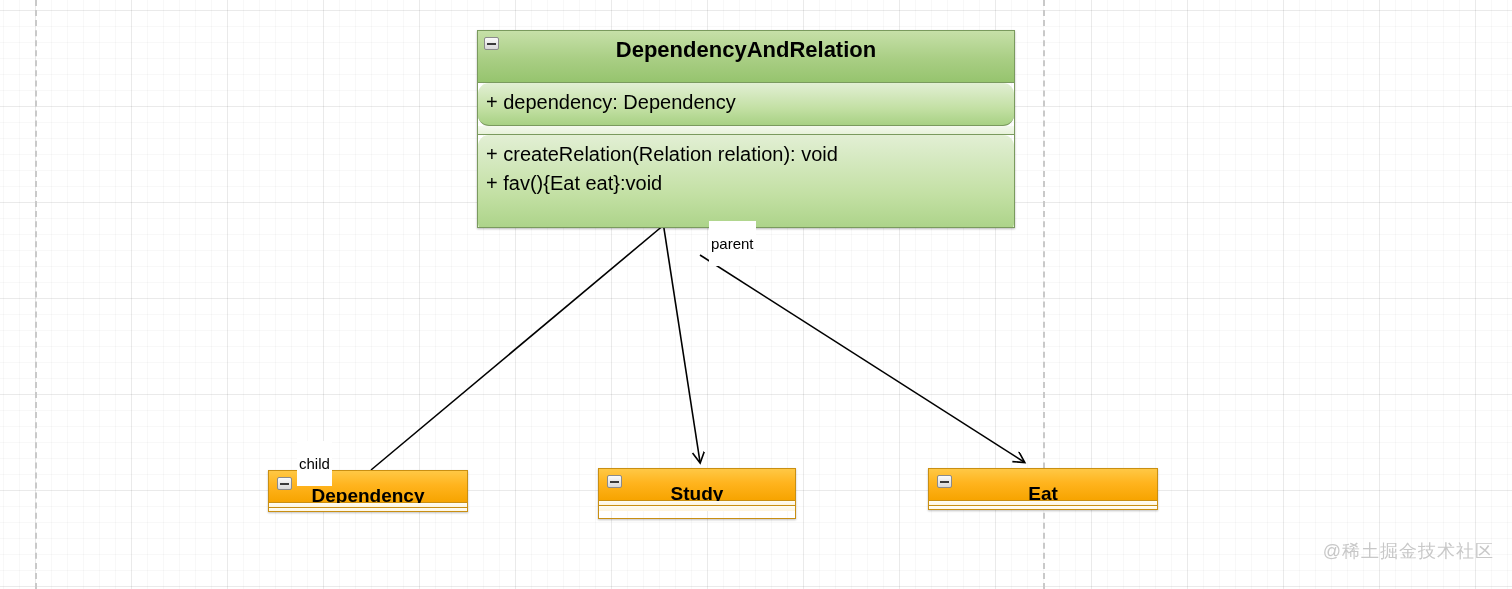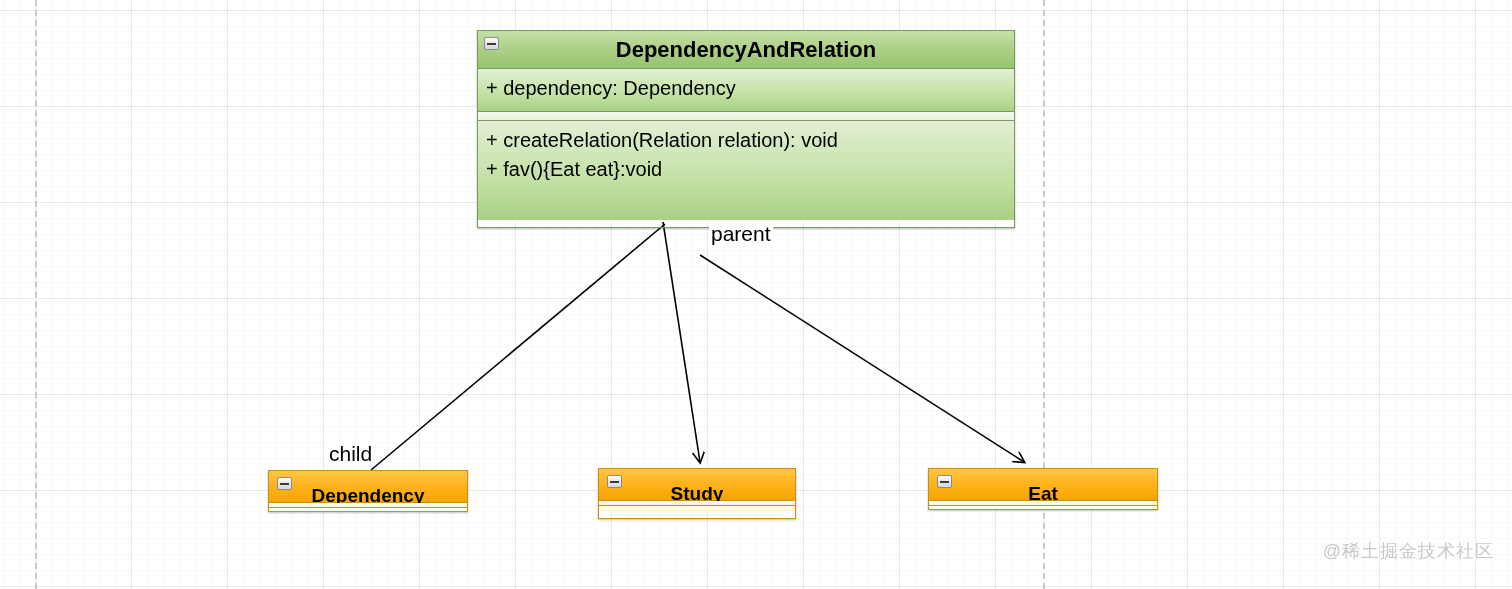"DependencyAndRelation" div.compartment { height: 38px -> 52px }
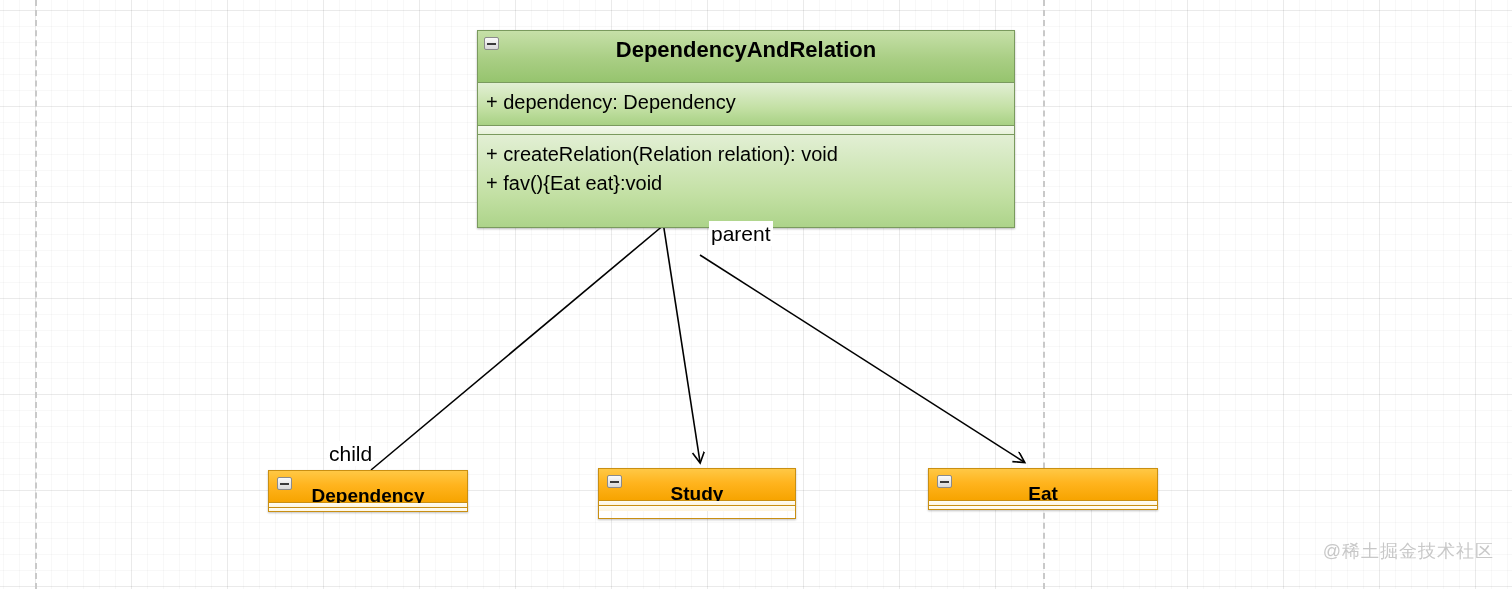"+ dependency: Dependency" .green .comp-body { border-radius: none -> 11px }
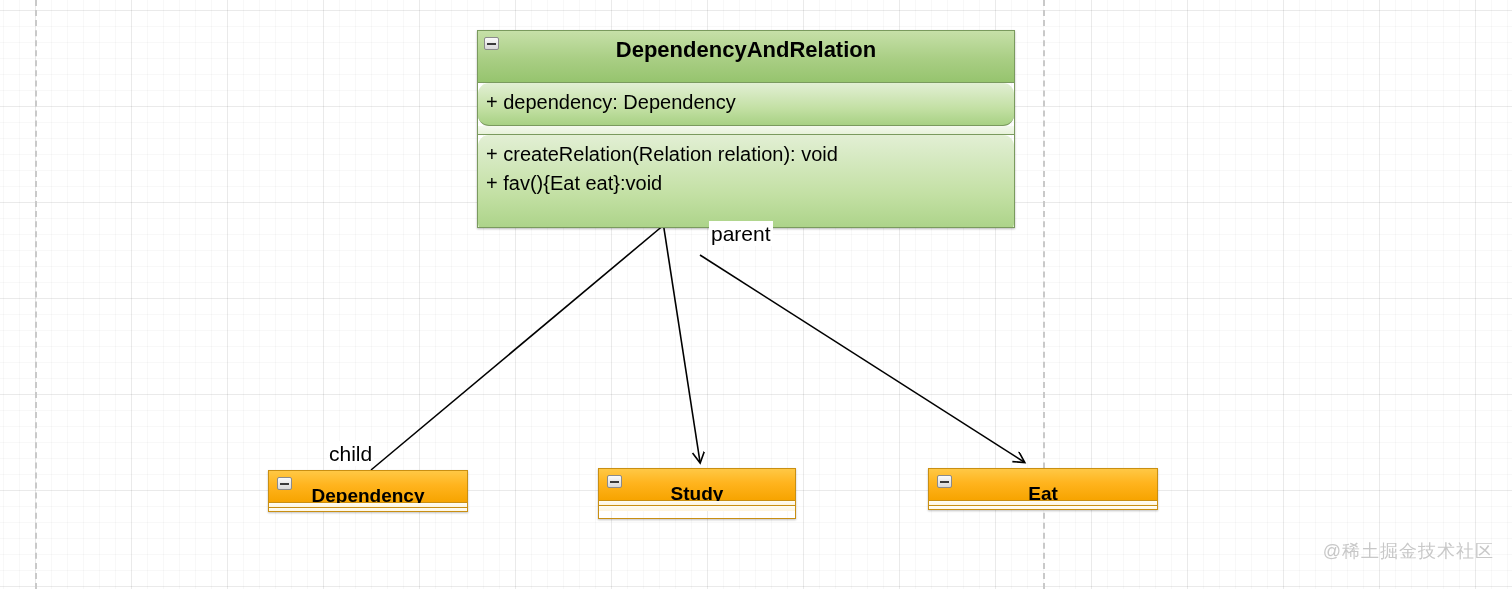"parent" .edge-label { font-size: 21px -> 15px; padding: 0 2px -> 10px 2px }
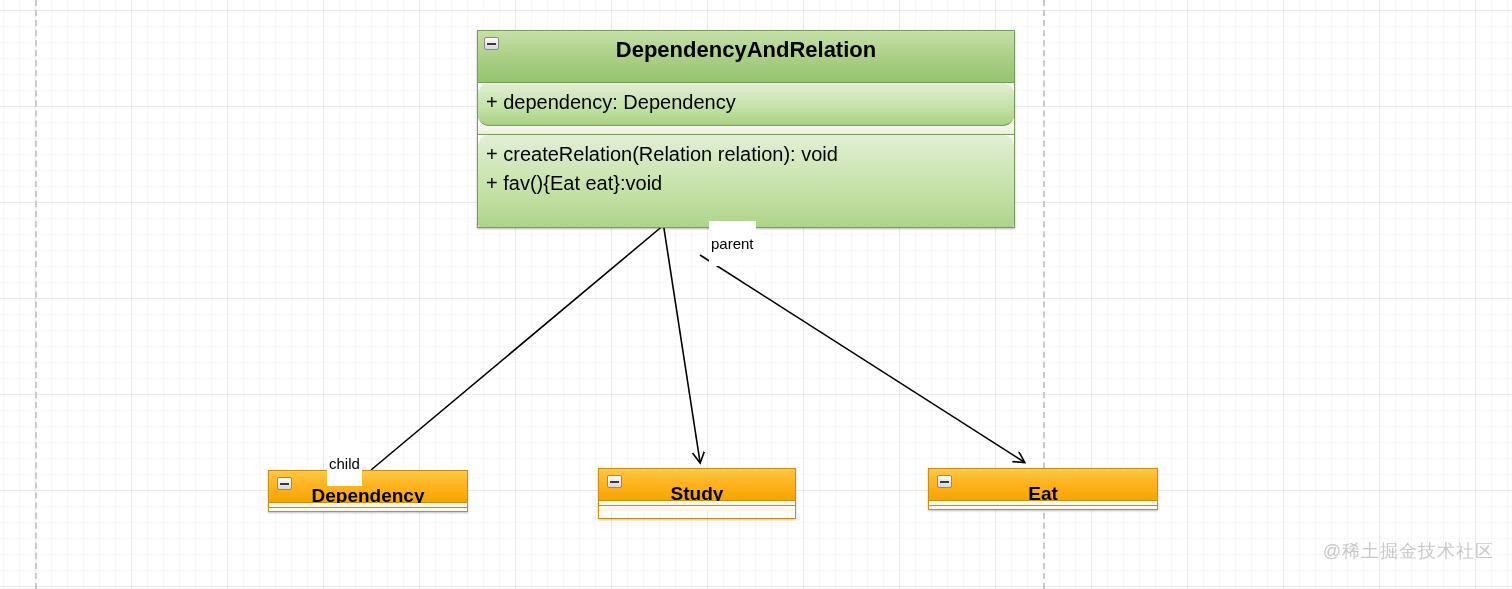"child" div.edge-label { left: 327px -> 297px }
